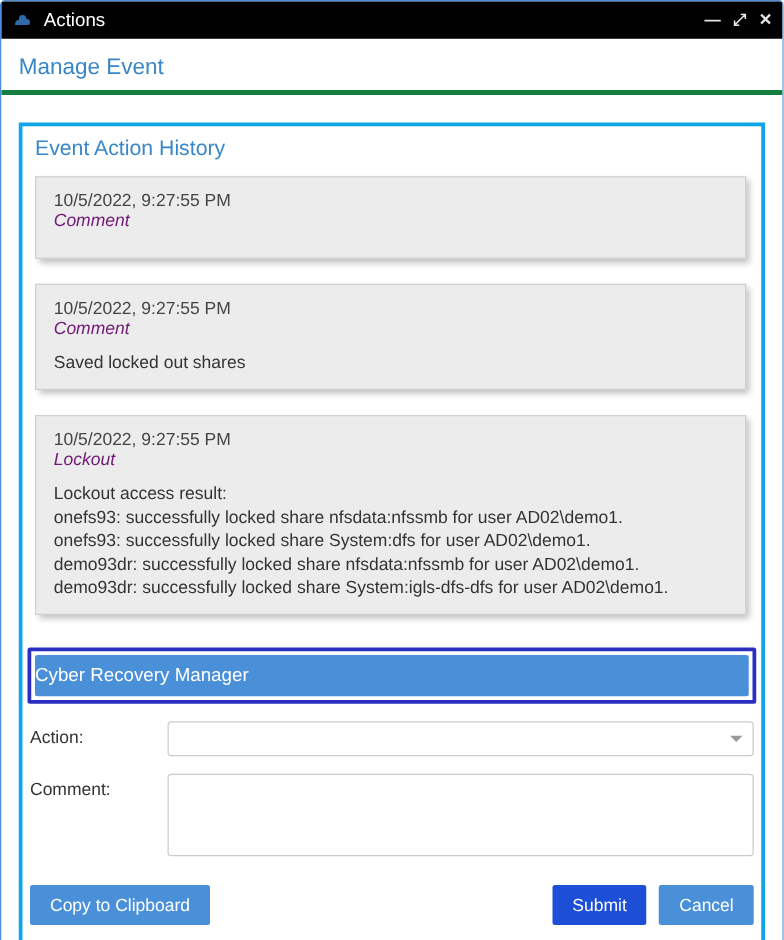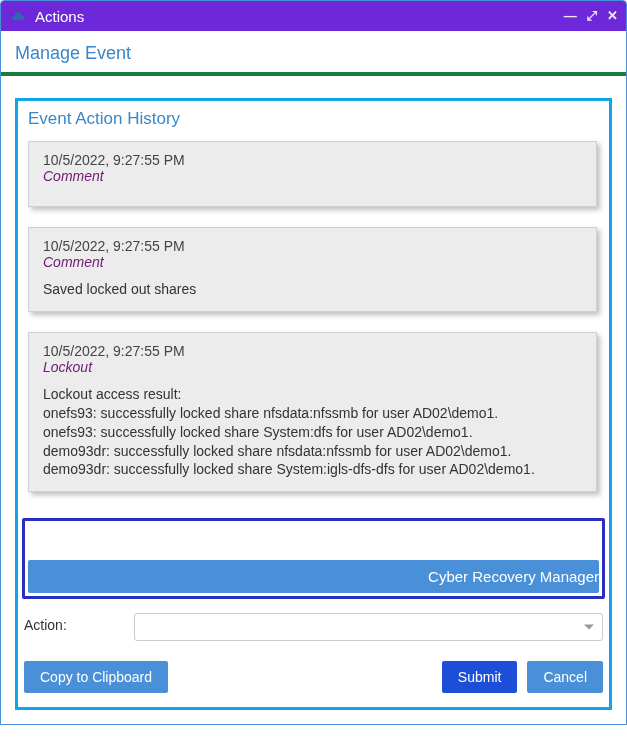"Actions" .titlebar { background: #6d28d9 -> #000000 }
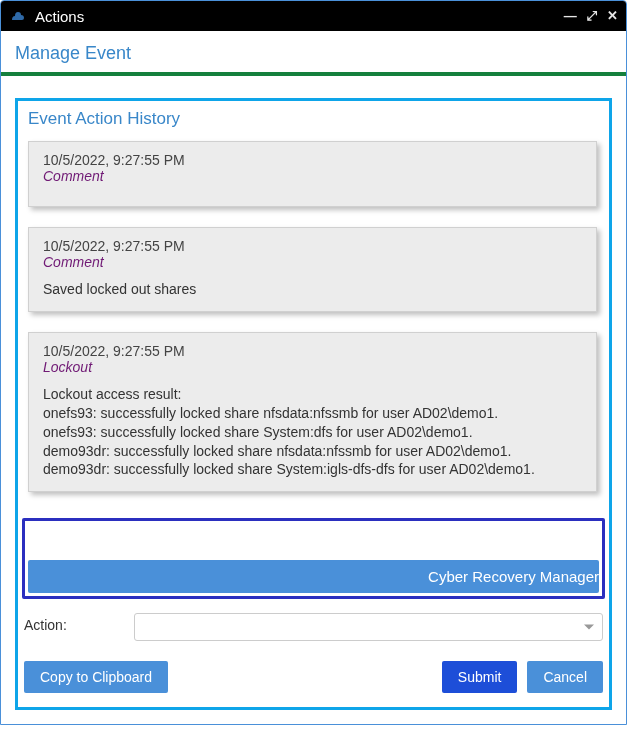"Cyber Recovery Manager" .big-btn { margin-top: 36px -> none; text-align: right -> left }
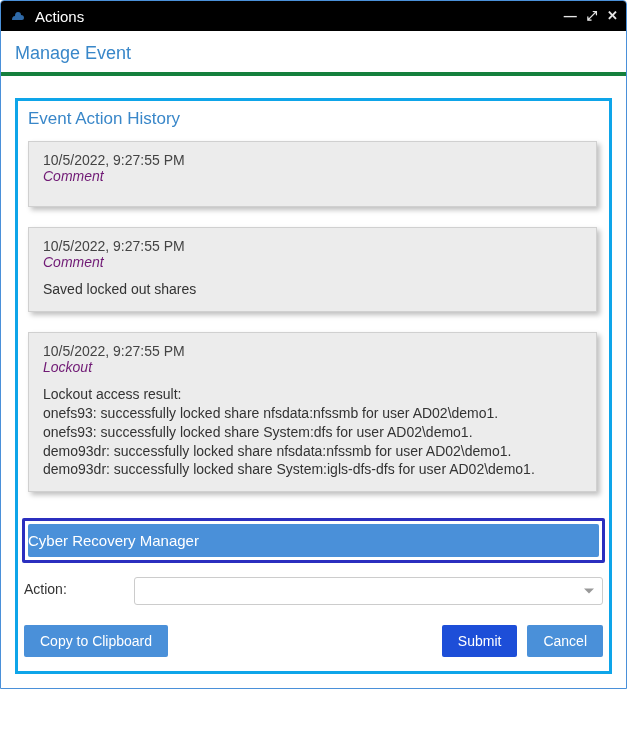"Comment:" div.form-row { html: none -> <div> <div>Comment:</div> <div> <textarea></textarea> </div> </div> }
